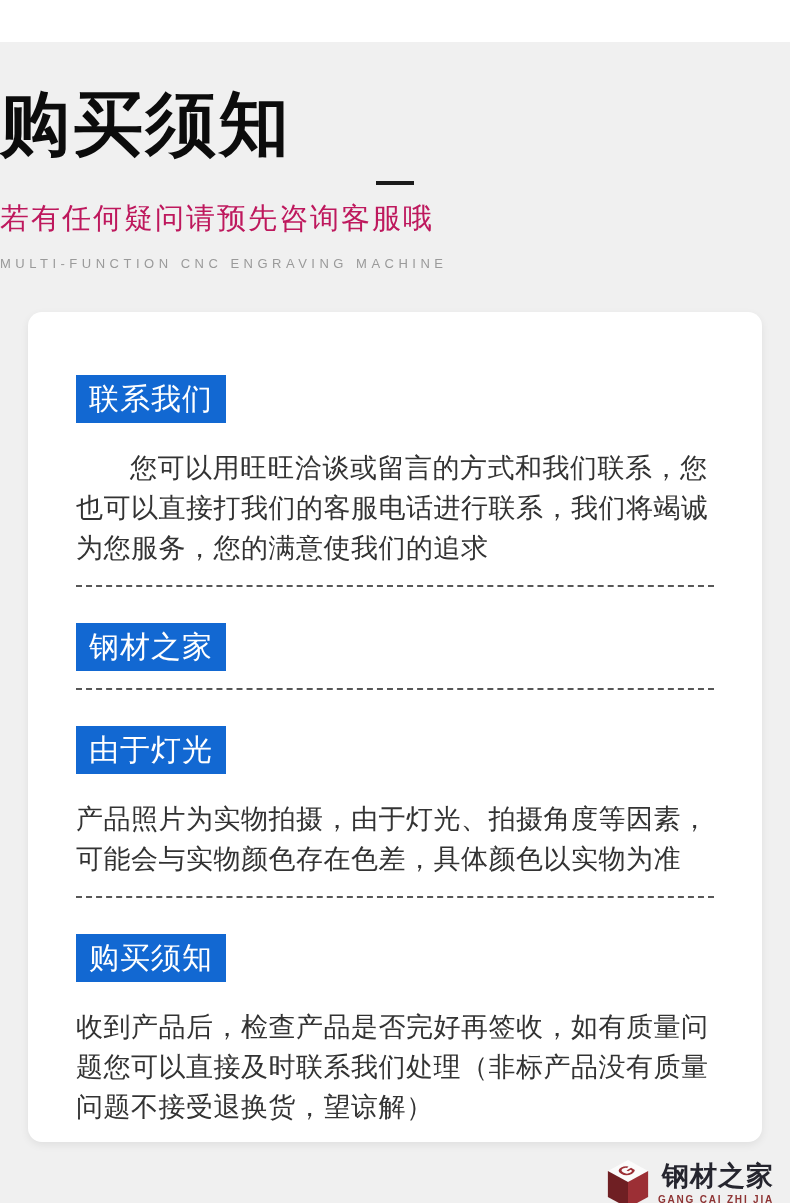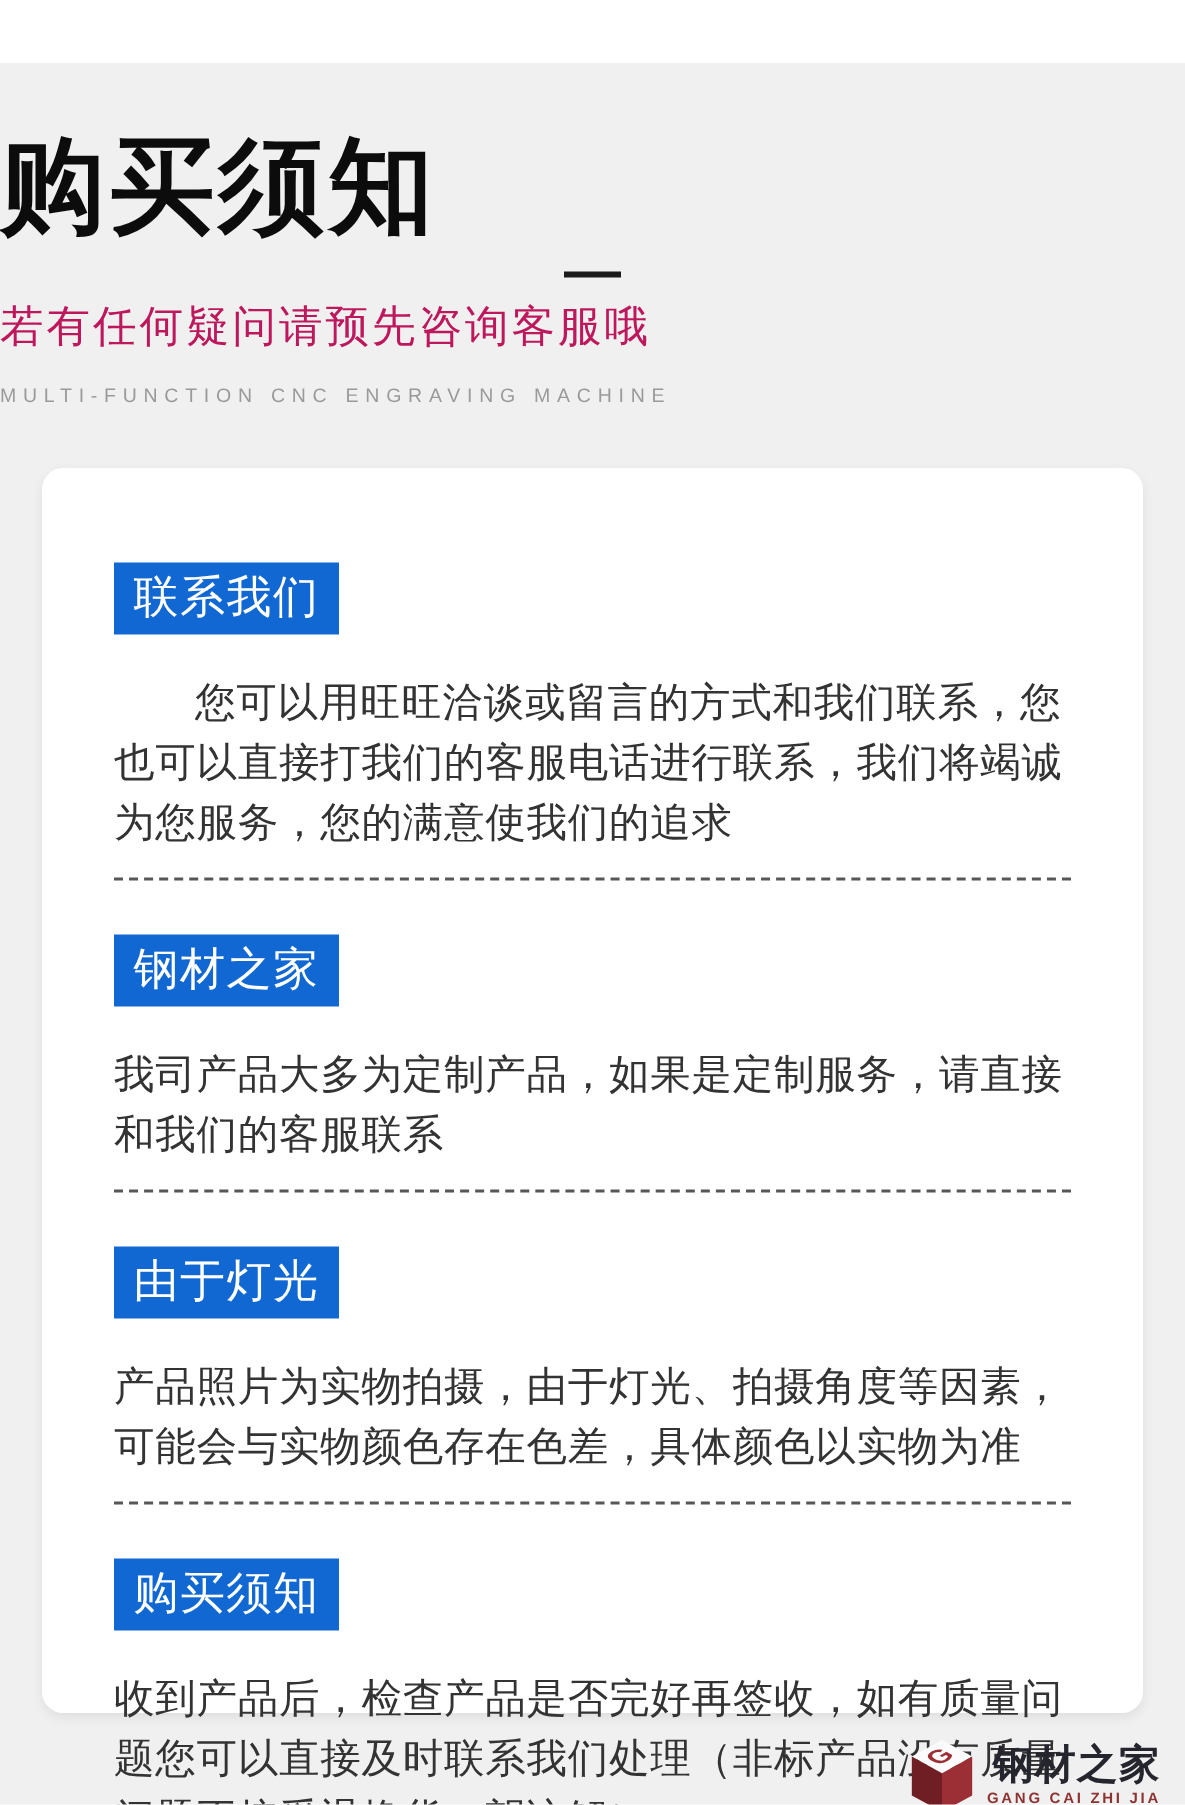"我司产品大多为定制产品，如果是定制服务，请直接和我们的客服联系" p.section-text { html: <p>我司产品大多为定制产品，如果是定制服务，请直接和我们的客服联系</p> -> none }
